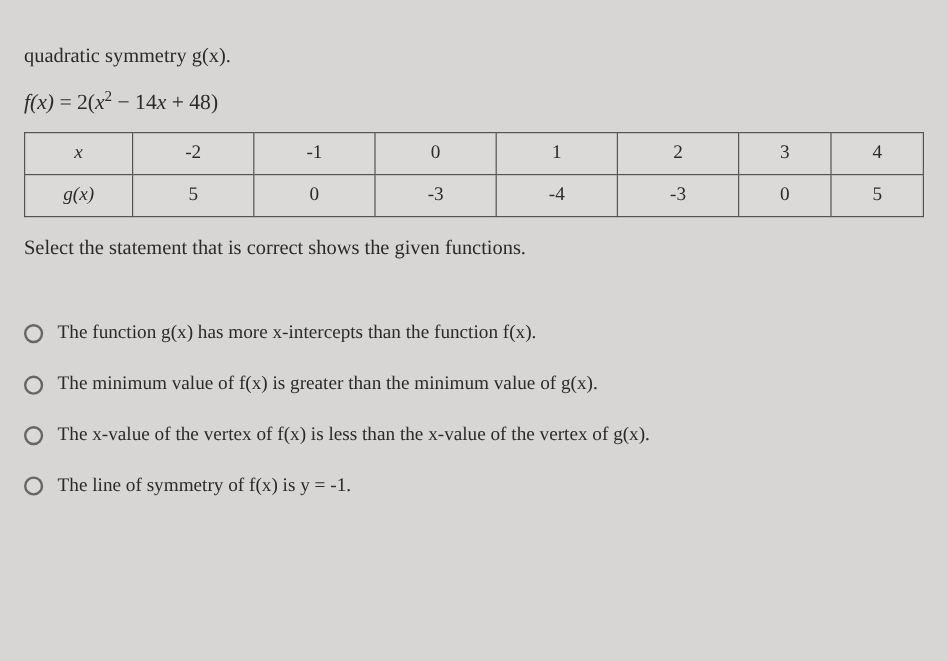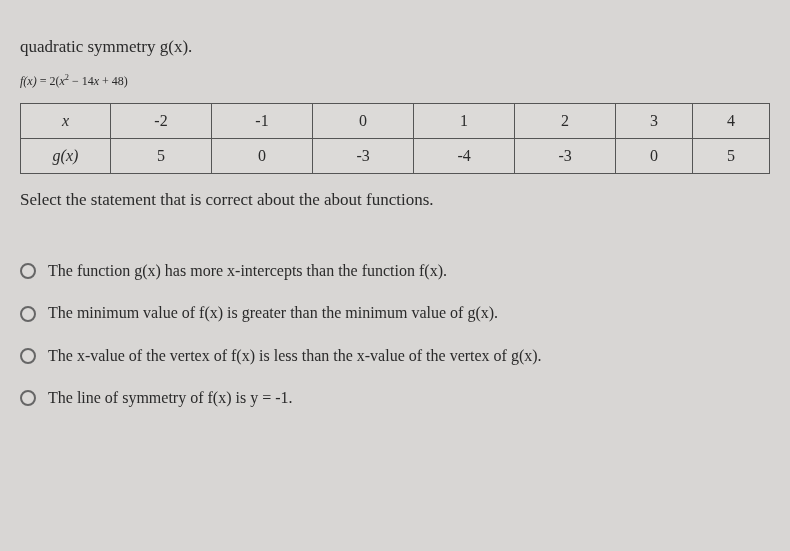"f(x) = 2(x2 − 14x" .equation { font-size: 12px -> 18px }
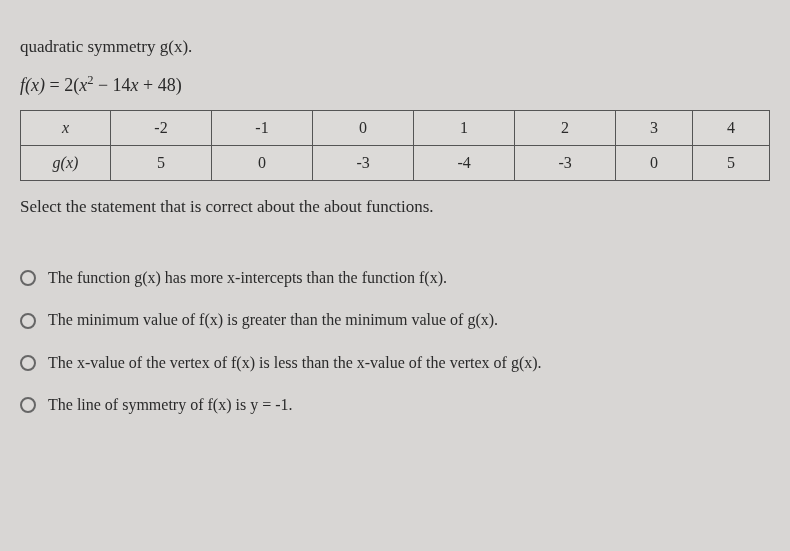"Select the statement that is" div.prompt { text: about the about -> shows the given }
